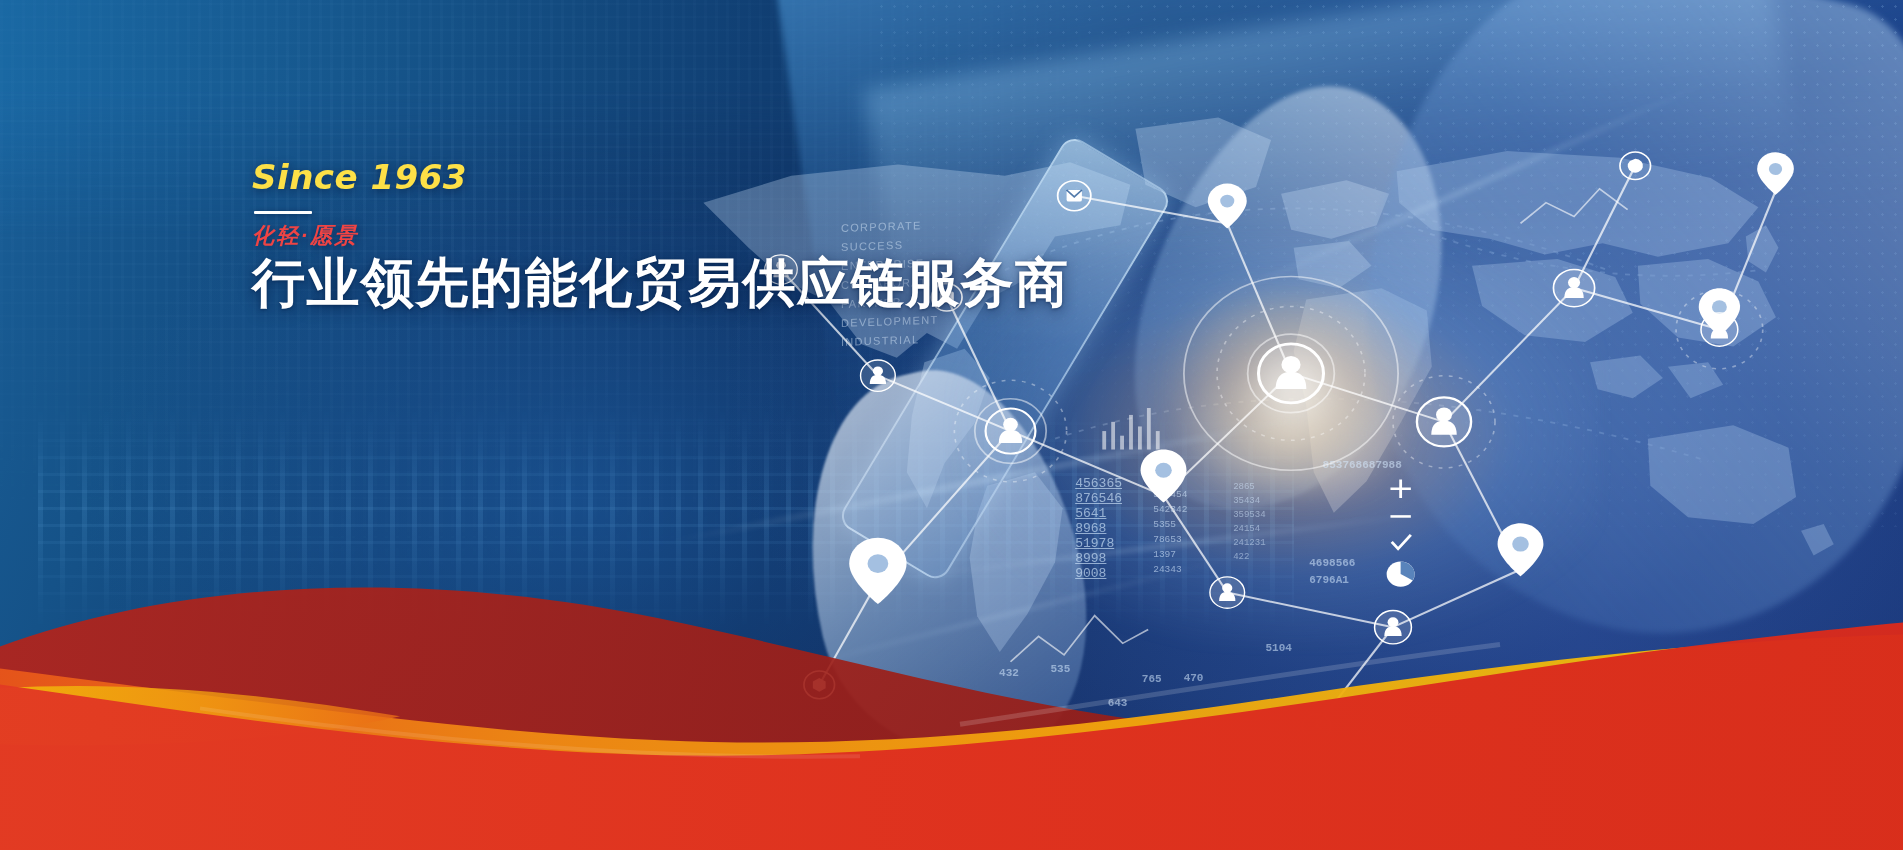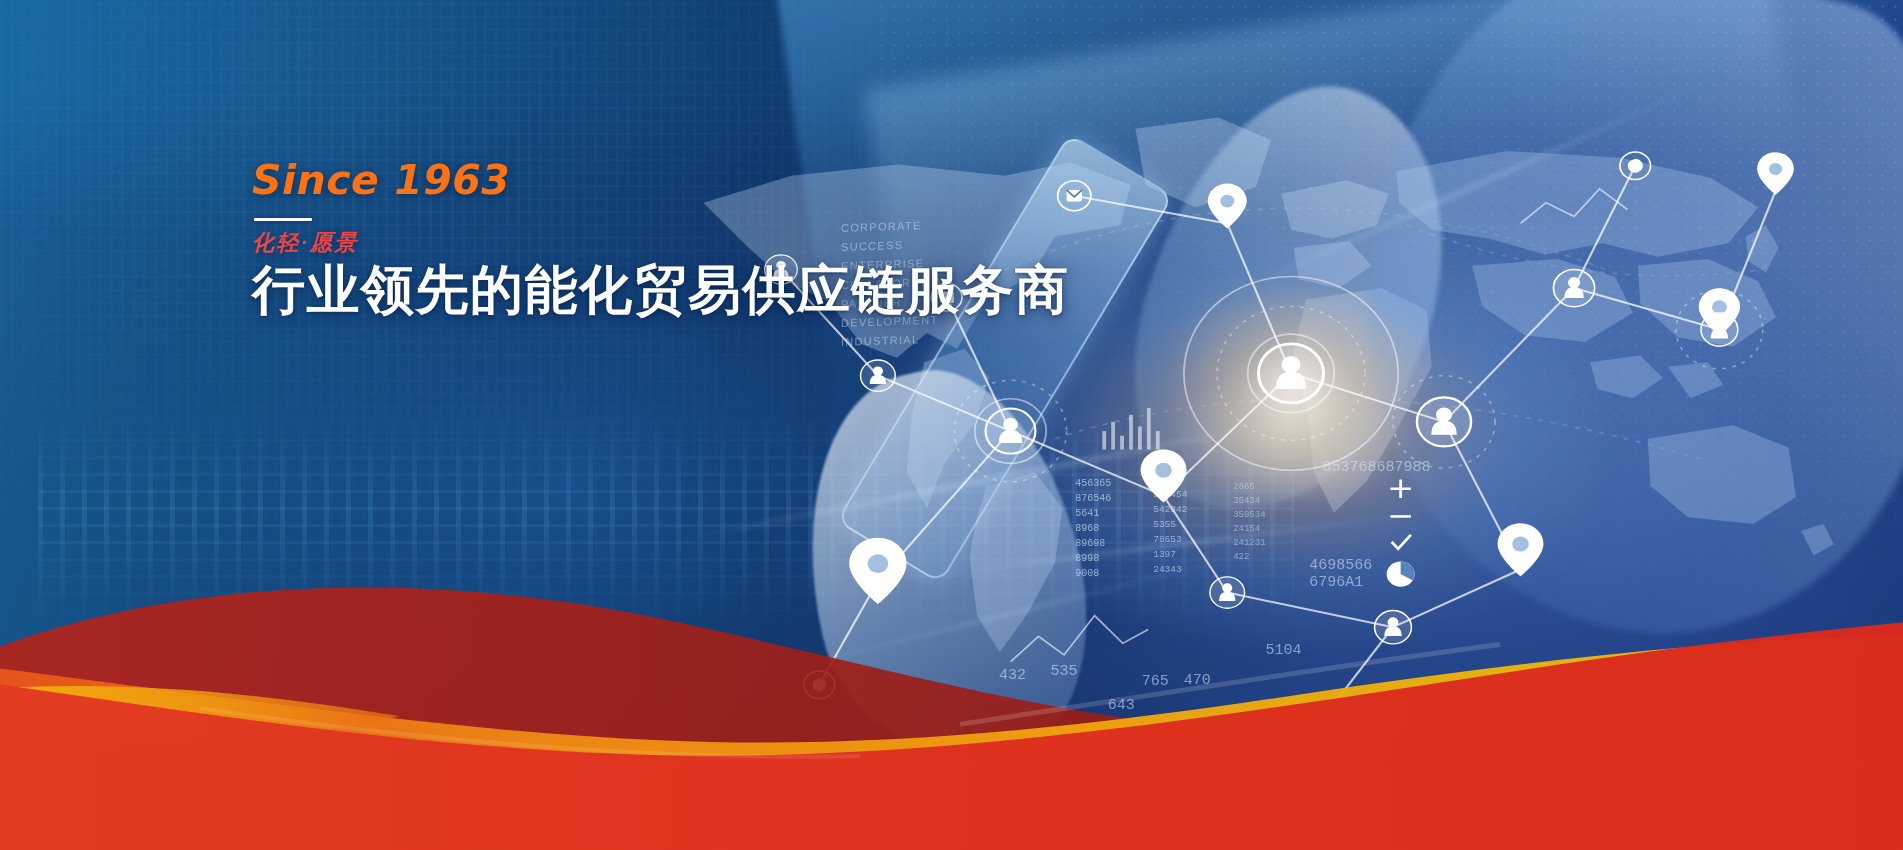"Since 1963" .since { color: #f97316 -> #fde047; font-size: 41px -> 34px }
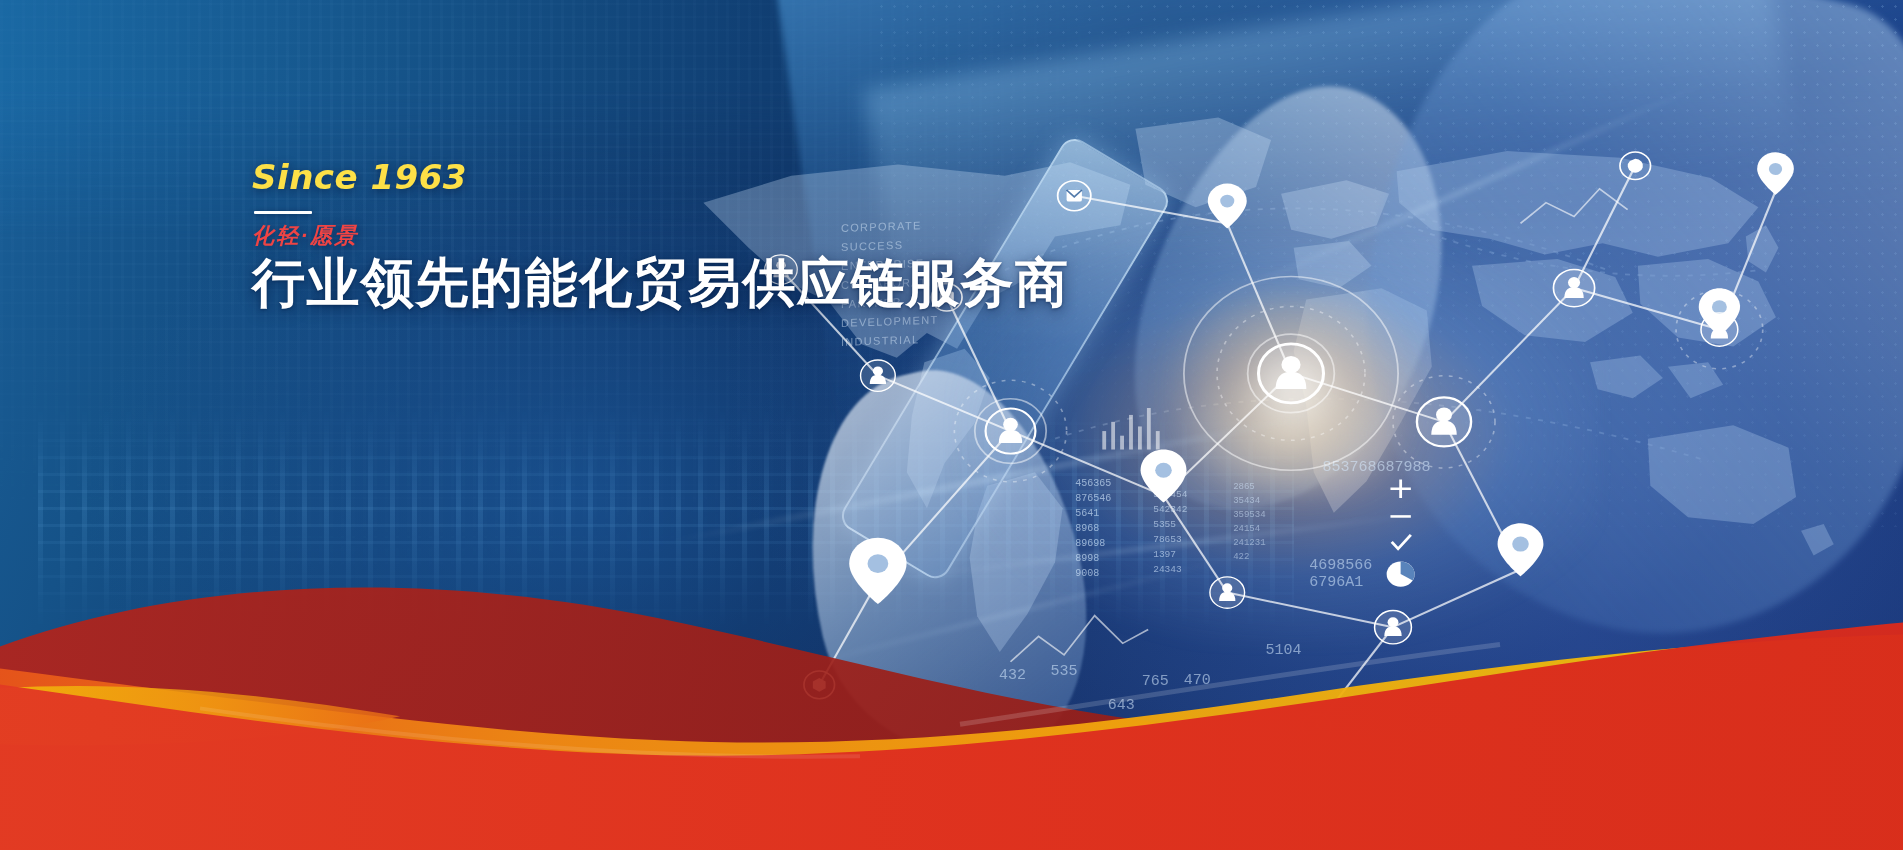"853768687988" .smallnum { font-size: 15px -> 11px; font-weight: none -> bold }
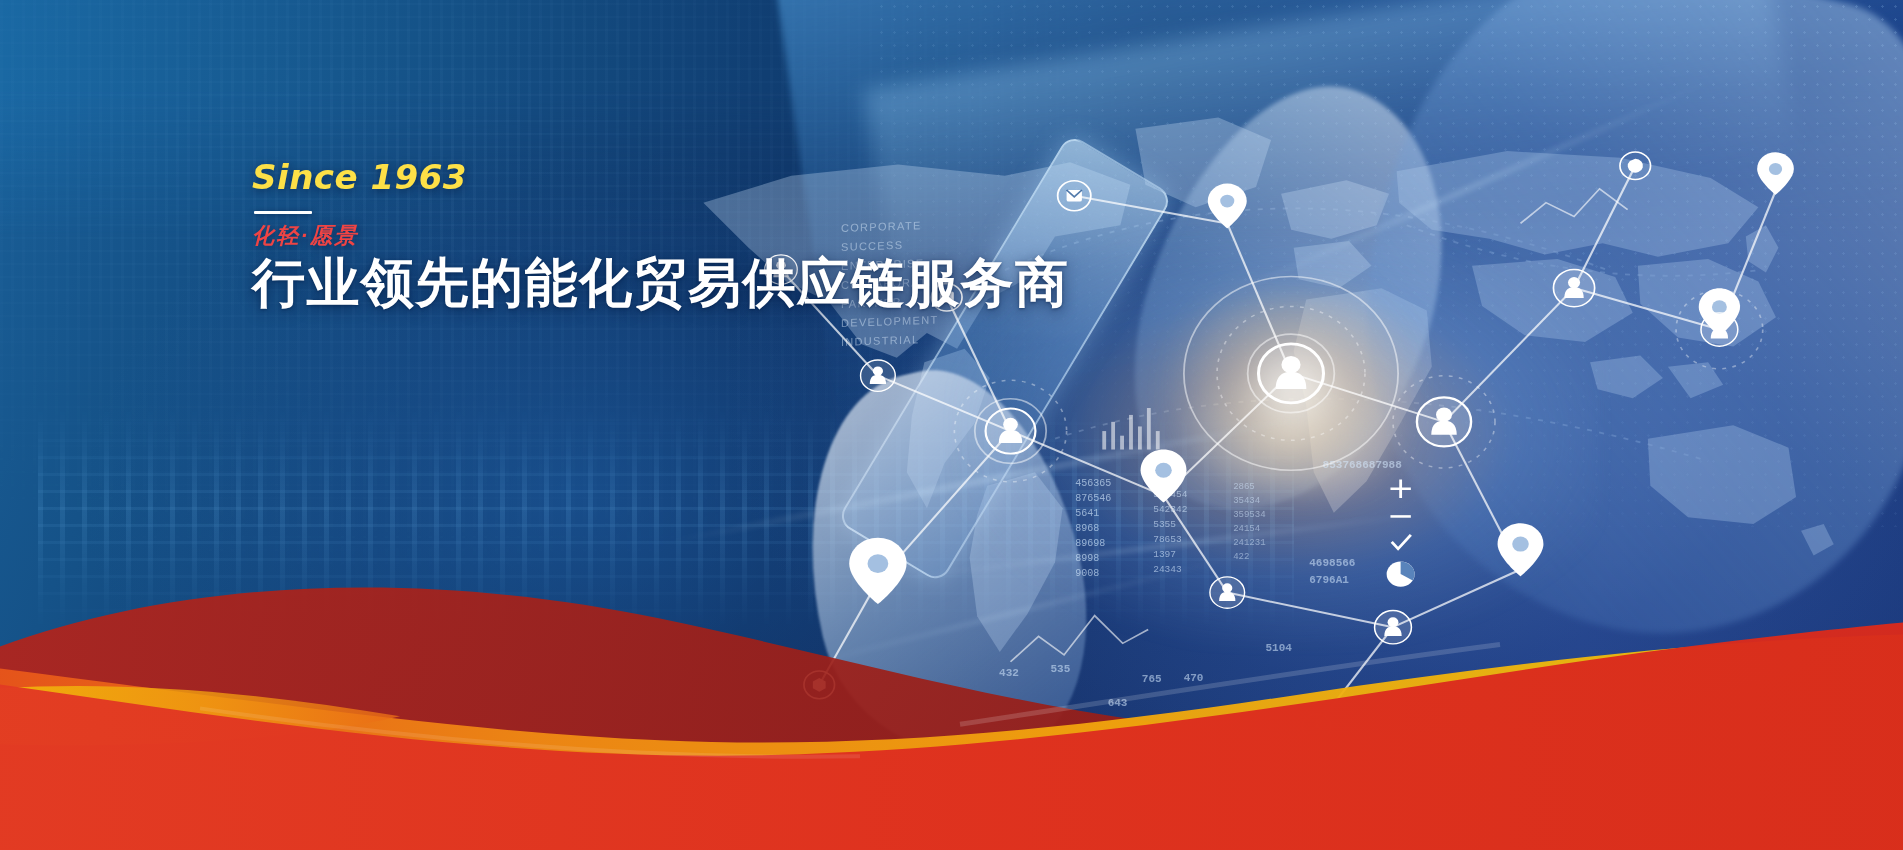"456365" .datacol { font-size: 10px -> 13px; text-decoration: none -> underline }
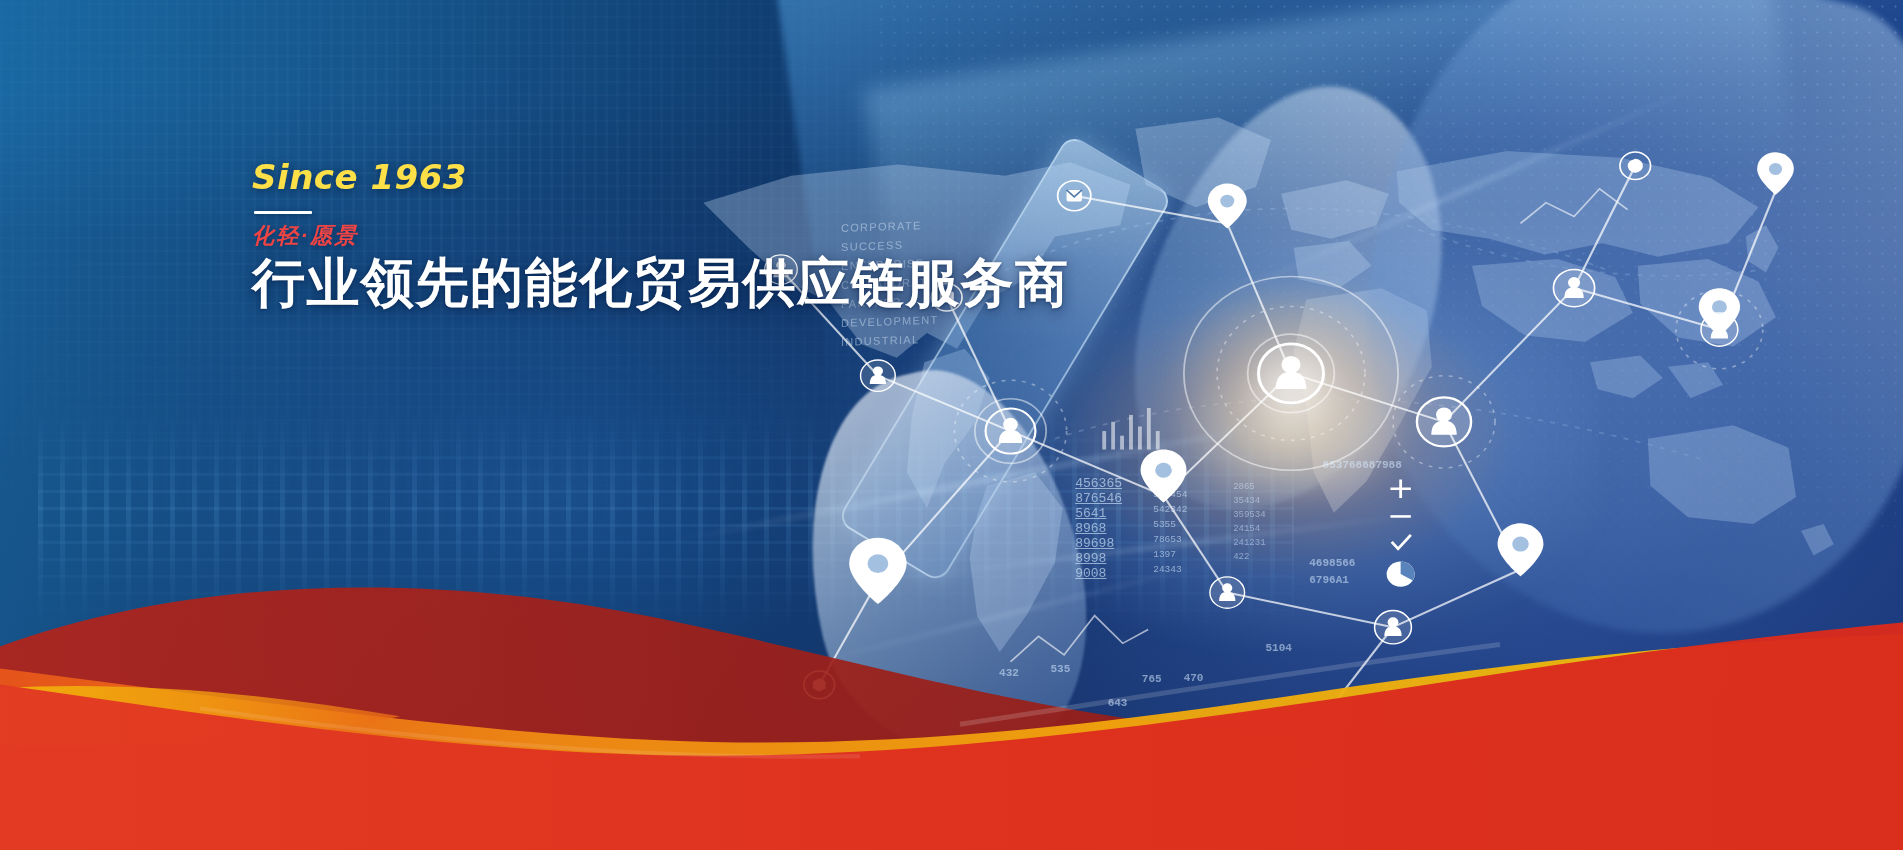"89698" div { text: 89698 -> 51978 }
